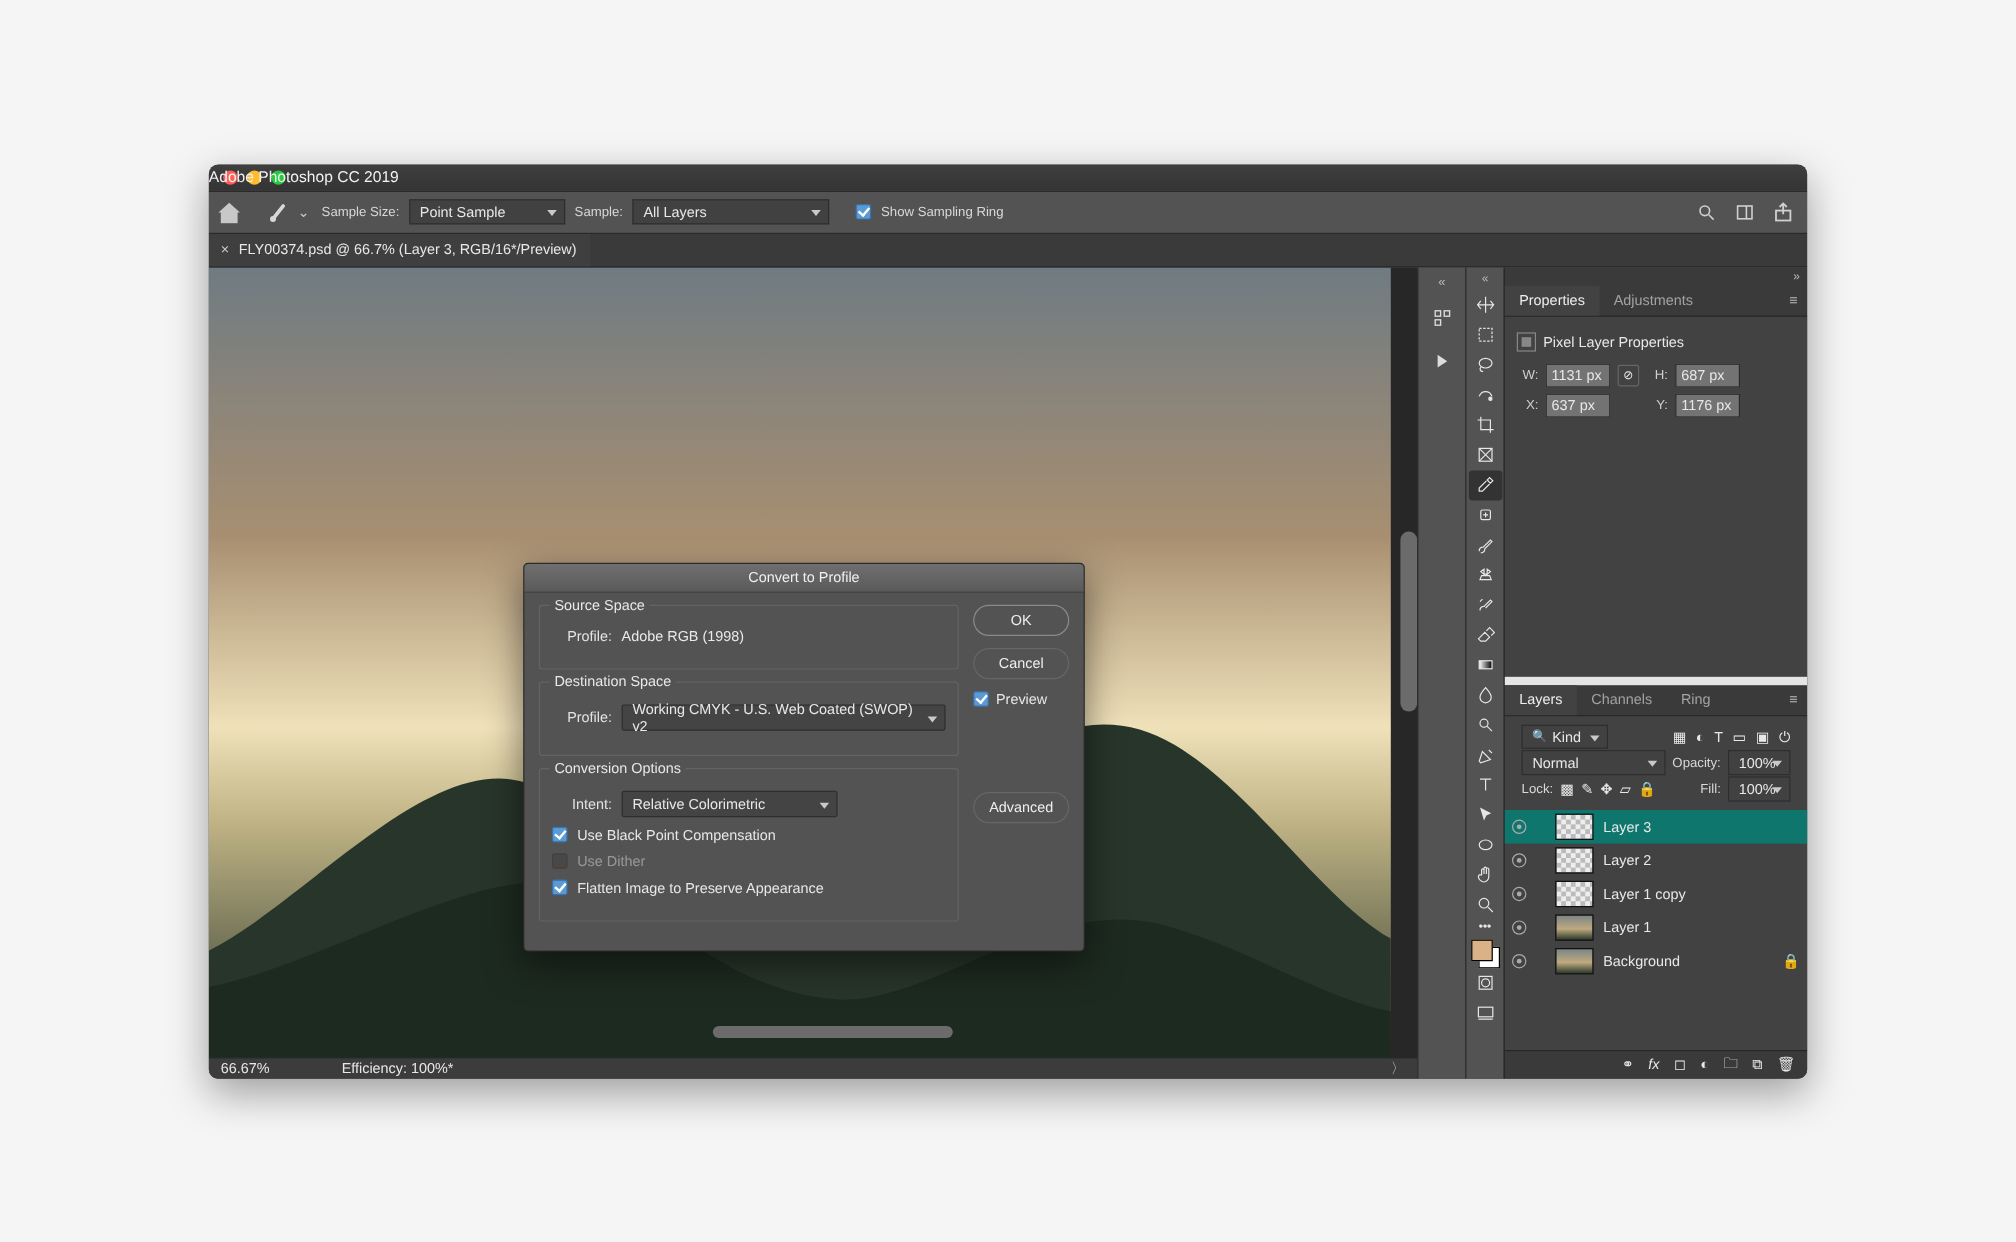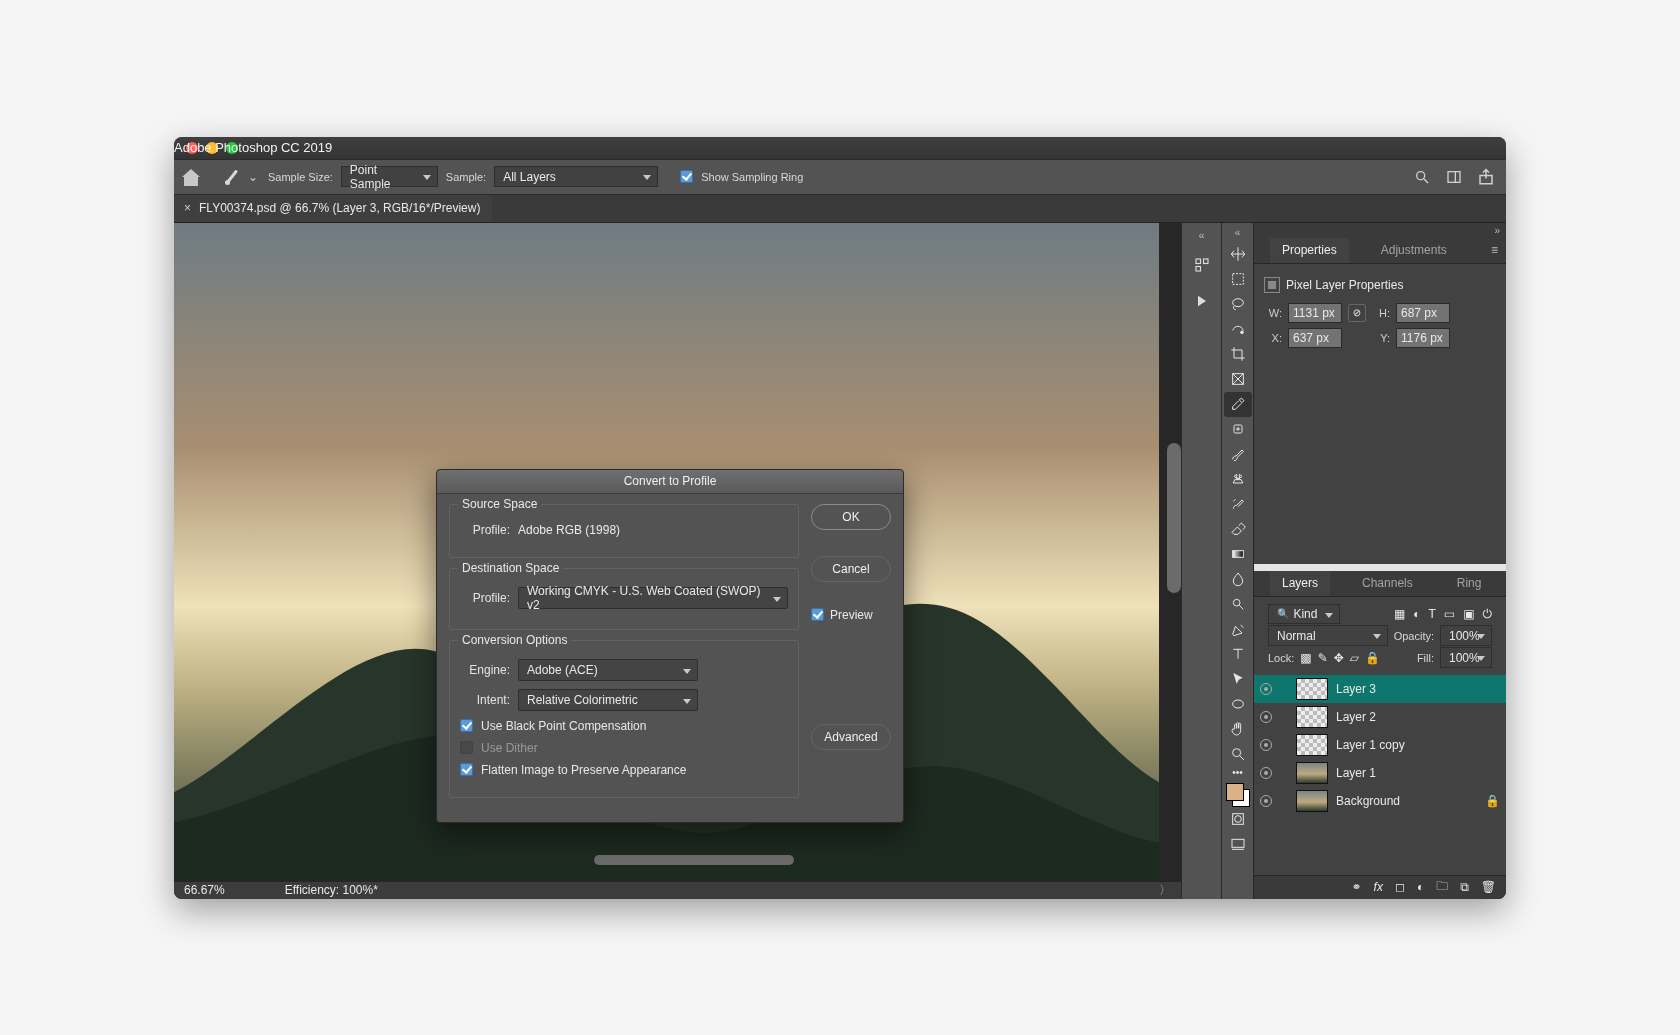"Point Sample" div.select { width: 97px -> 130px }
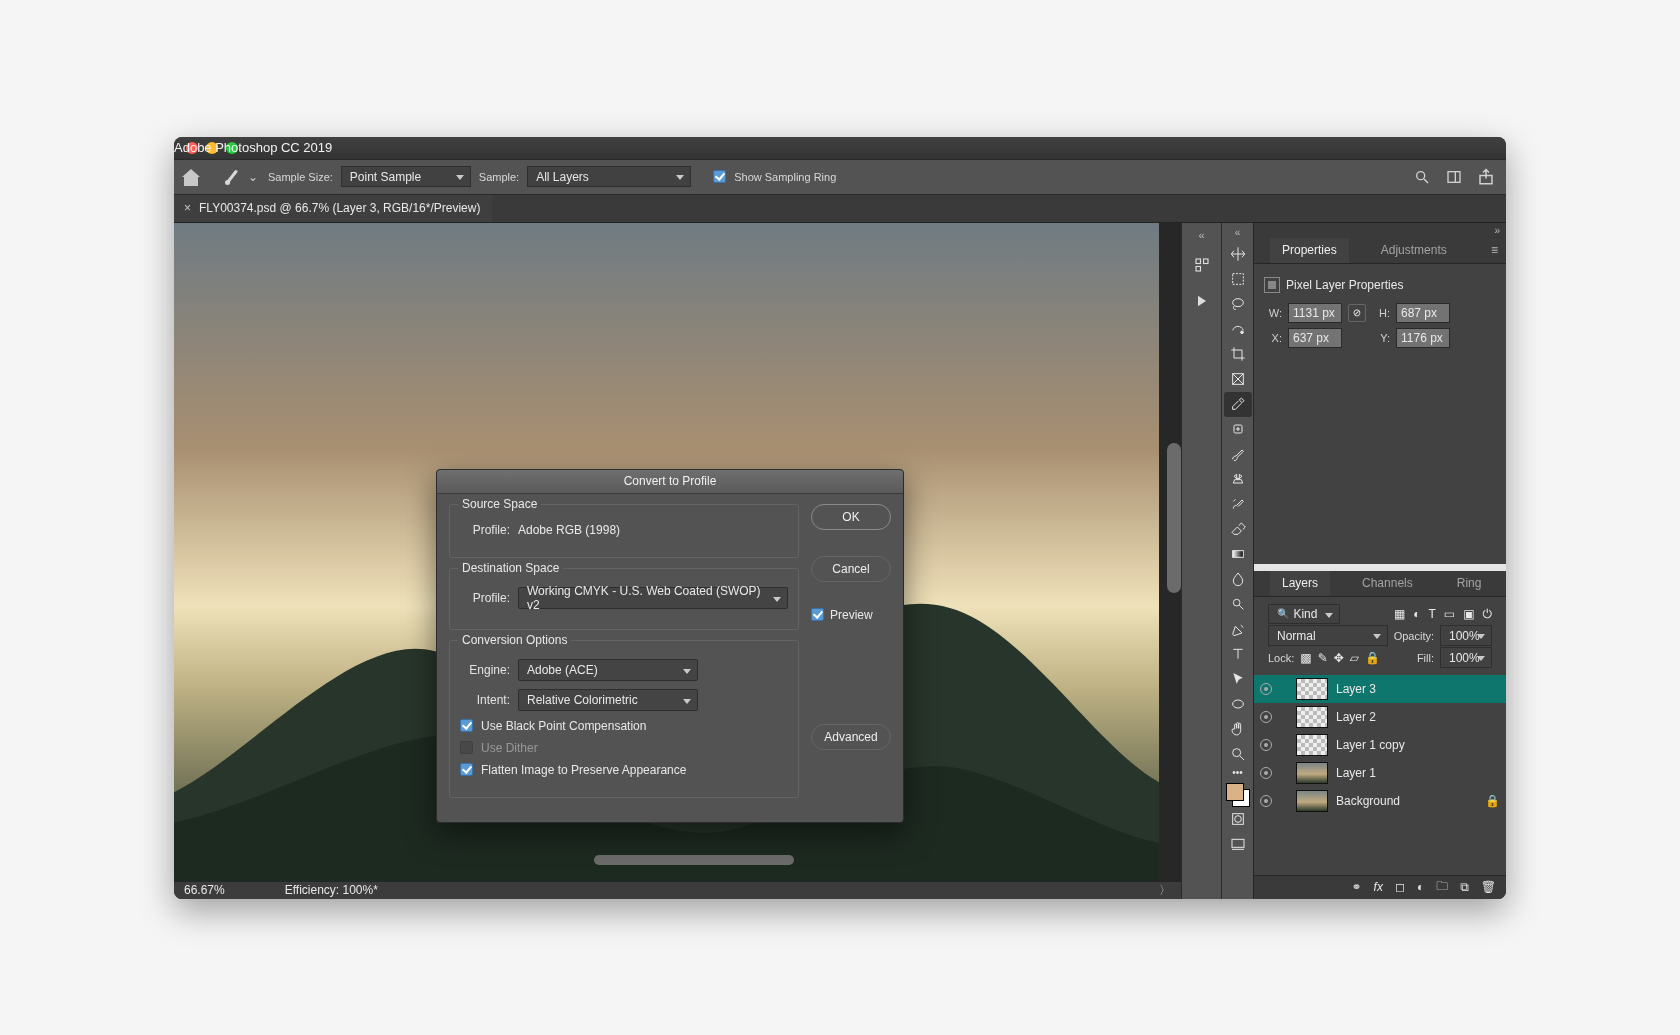"Properties" .panel-tabs { gap: 20px -> none; padding-left: 16px -> 0 }
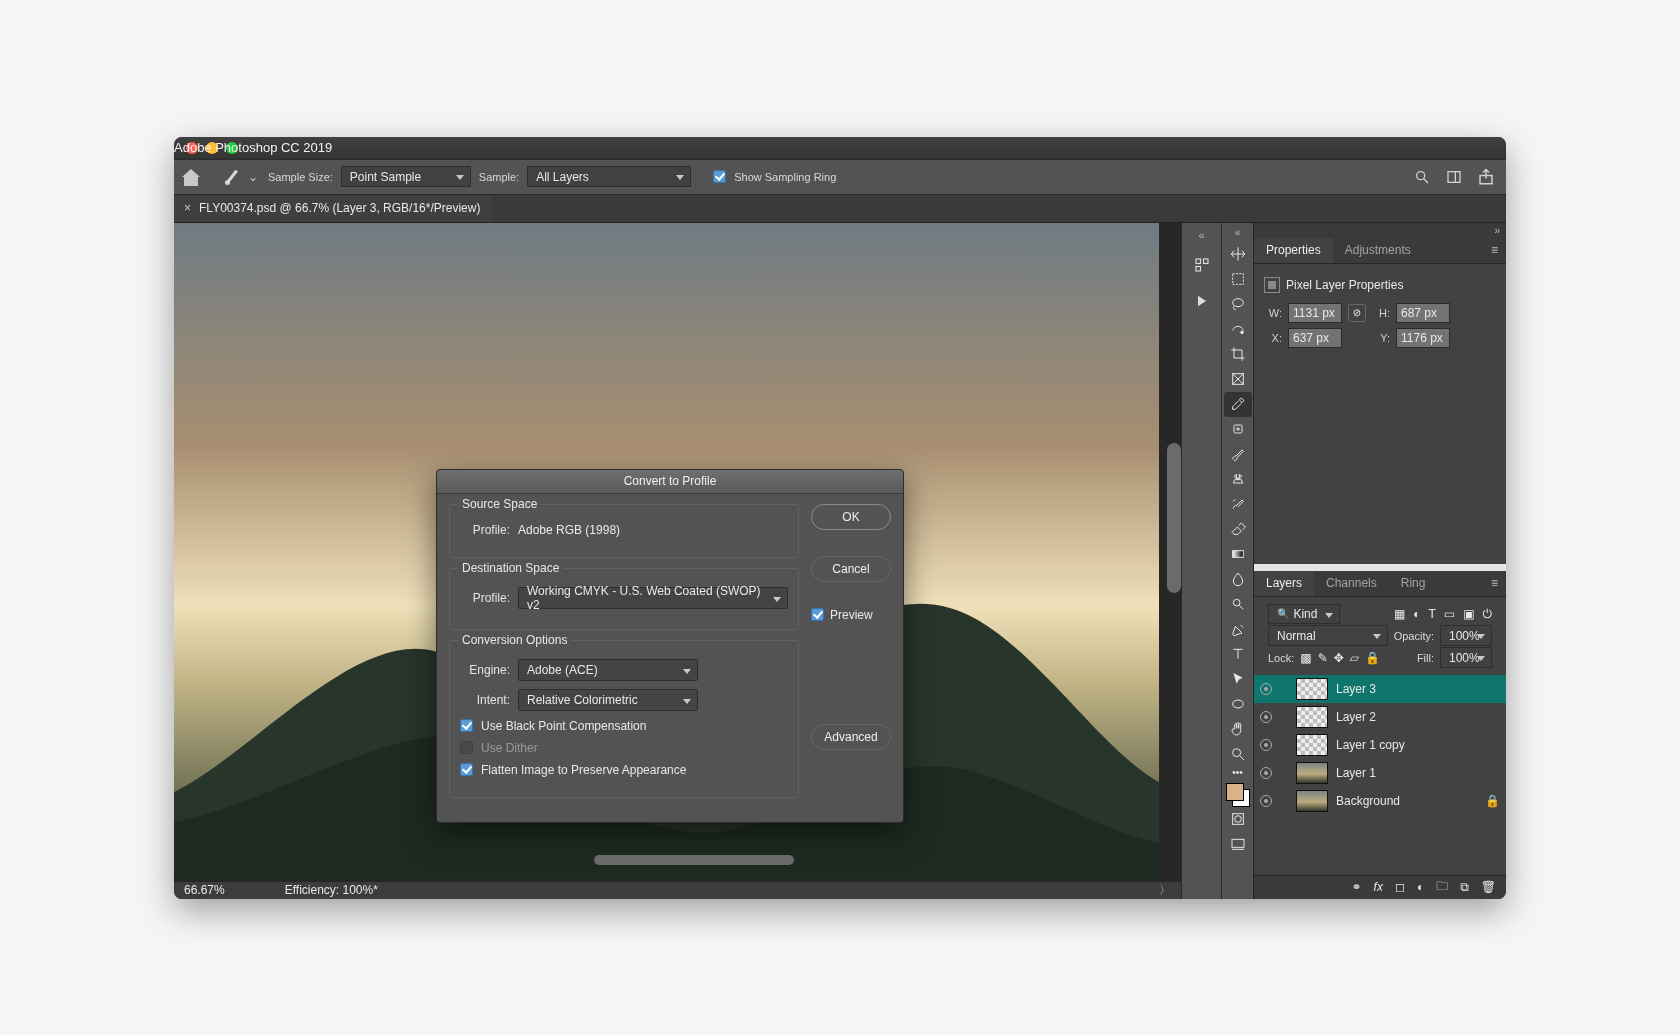"OK" .dlg-right { gap: 26px -> 10px }
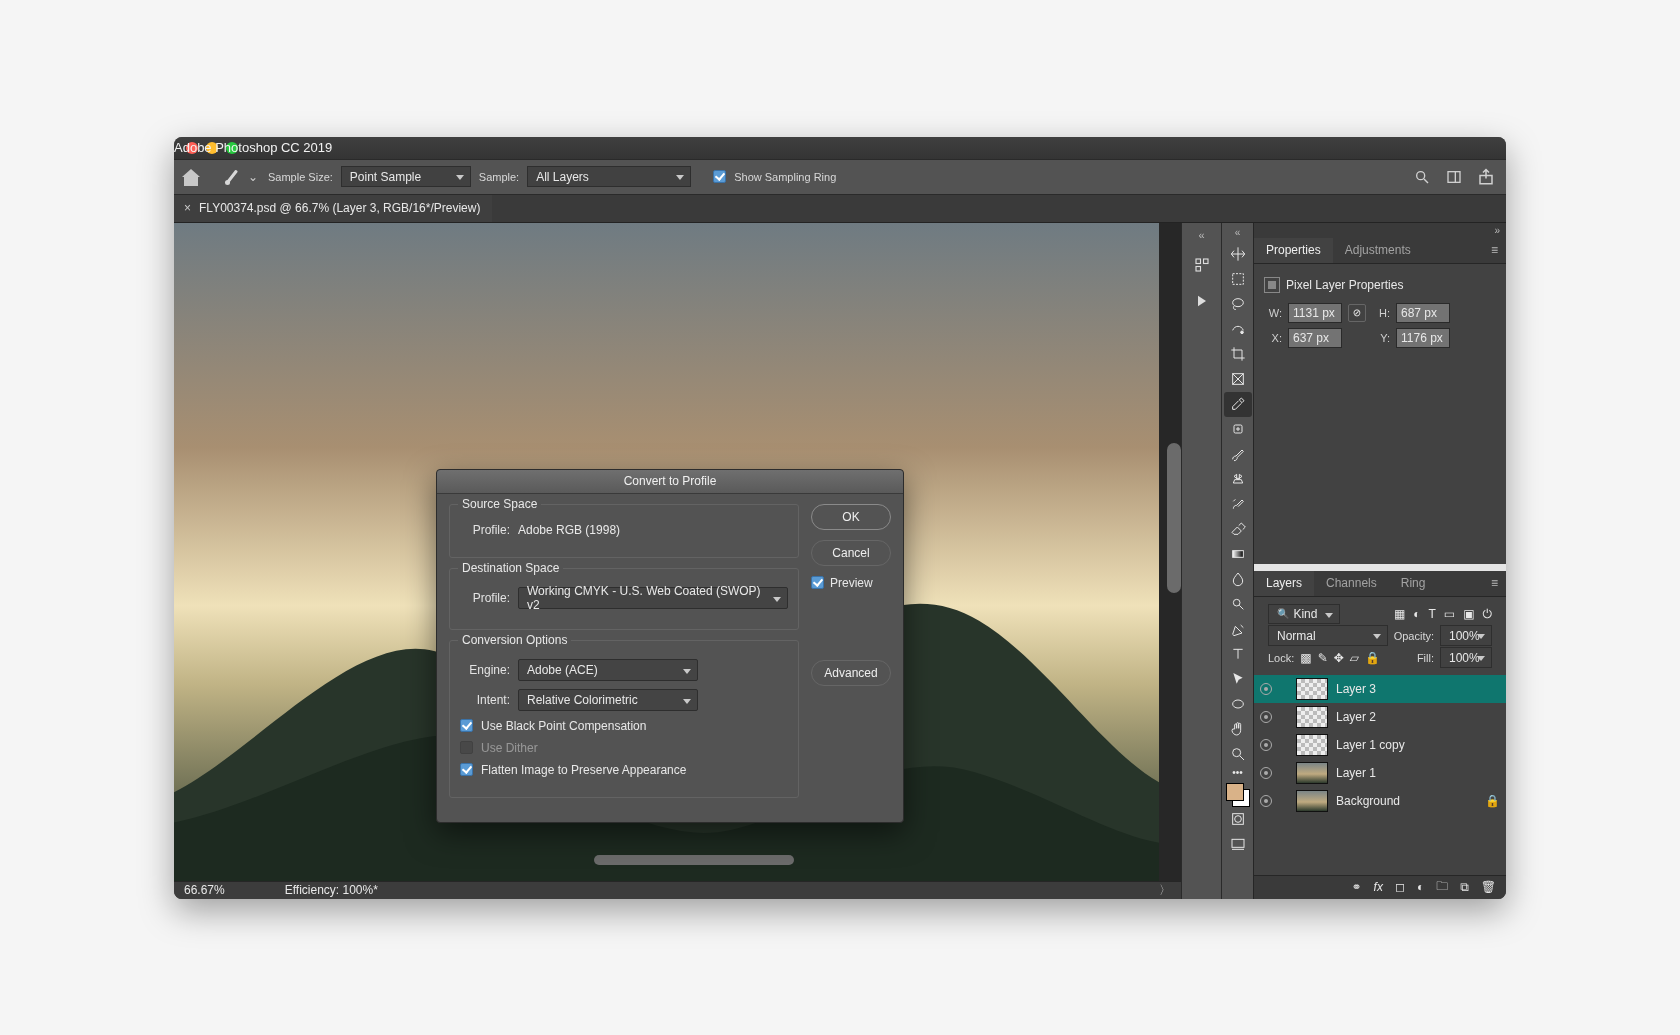"Engine:" div.frow { html: <div> <span>Engine:</span> <div> <span>Adobe (ACE)</span> </div> </div> -> none }
